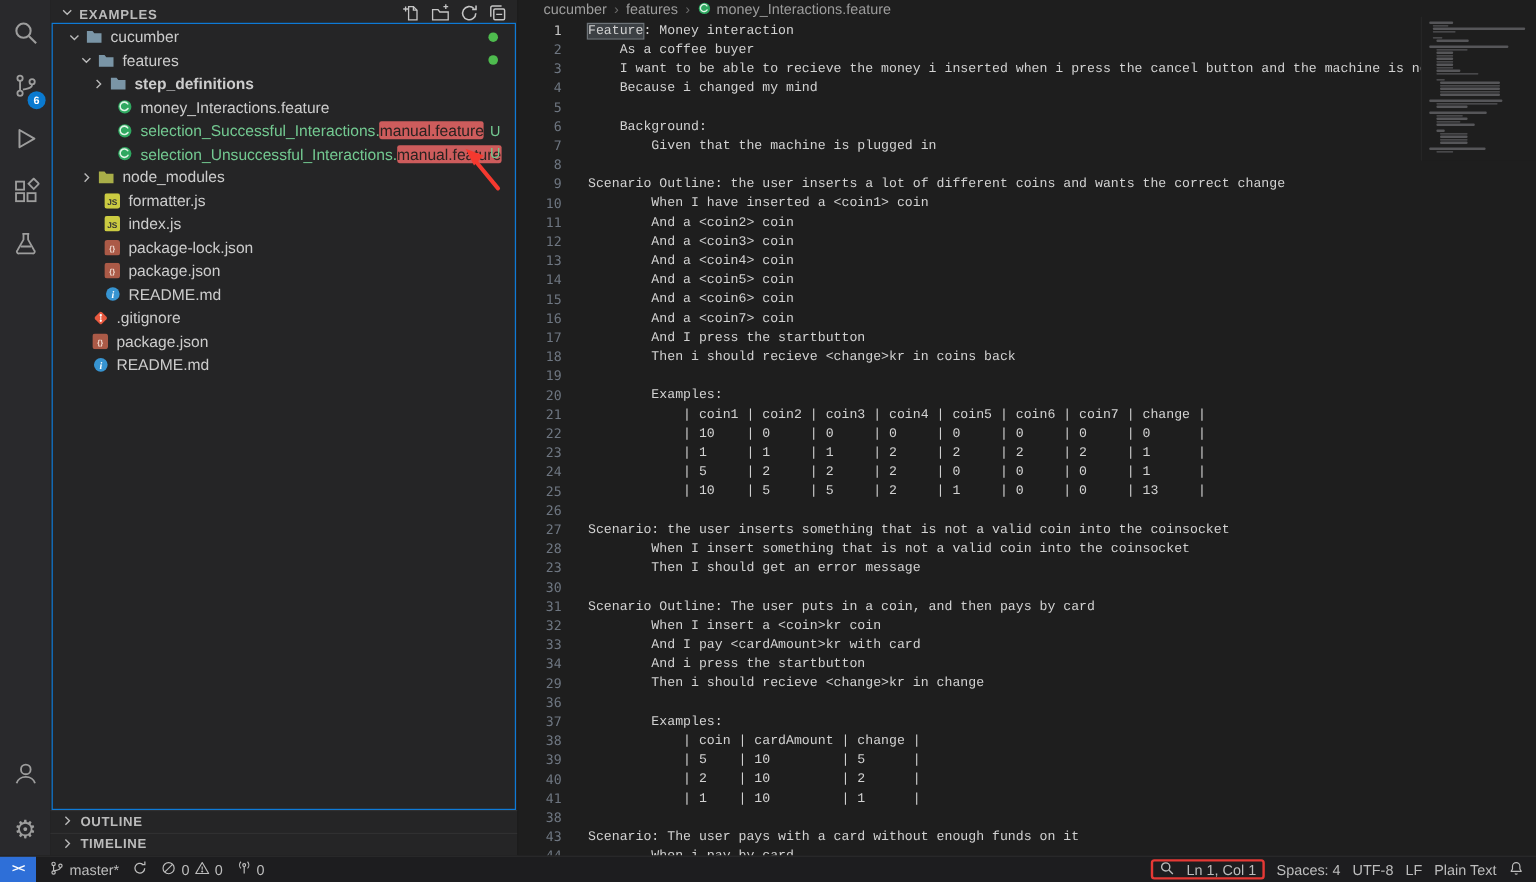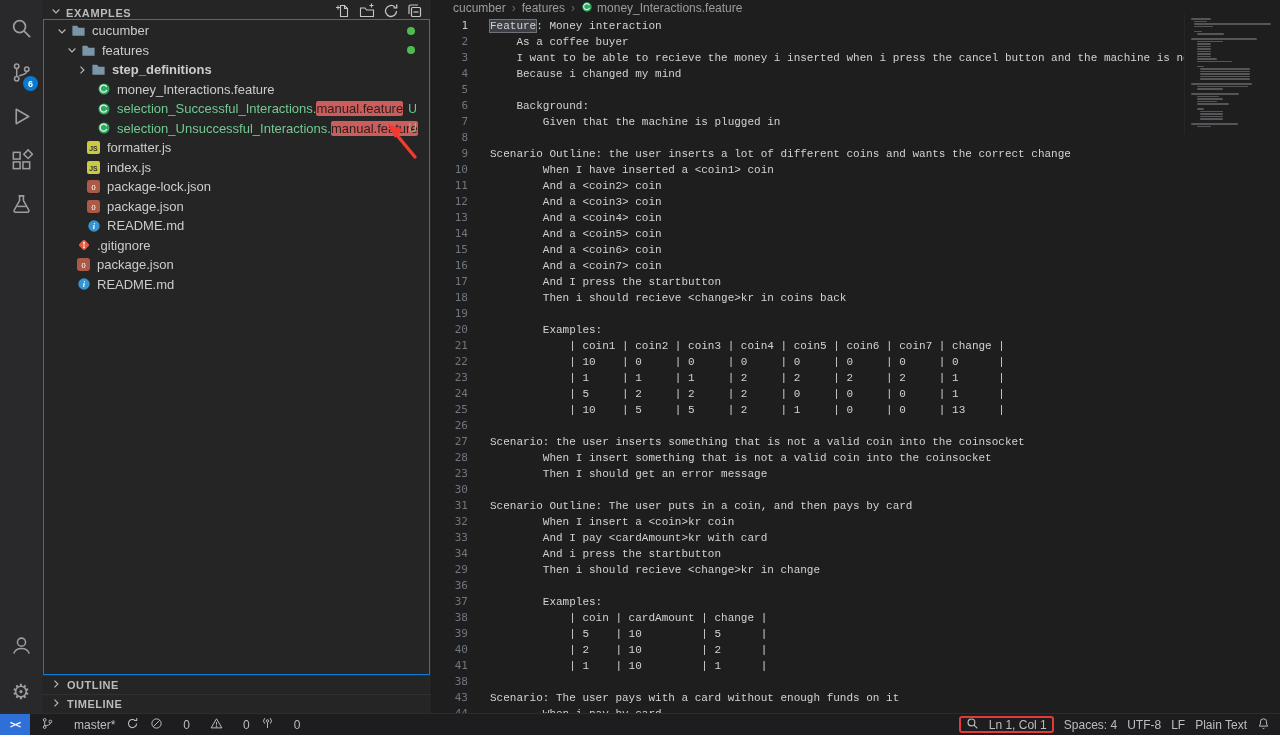"node_modules" div.tree-row { html: none -> <div><span><svg> <path></path> </svg></span><span><svg> <path></path> </svg></span><span>node_modules</span></div> }
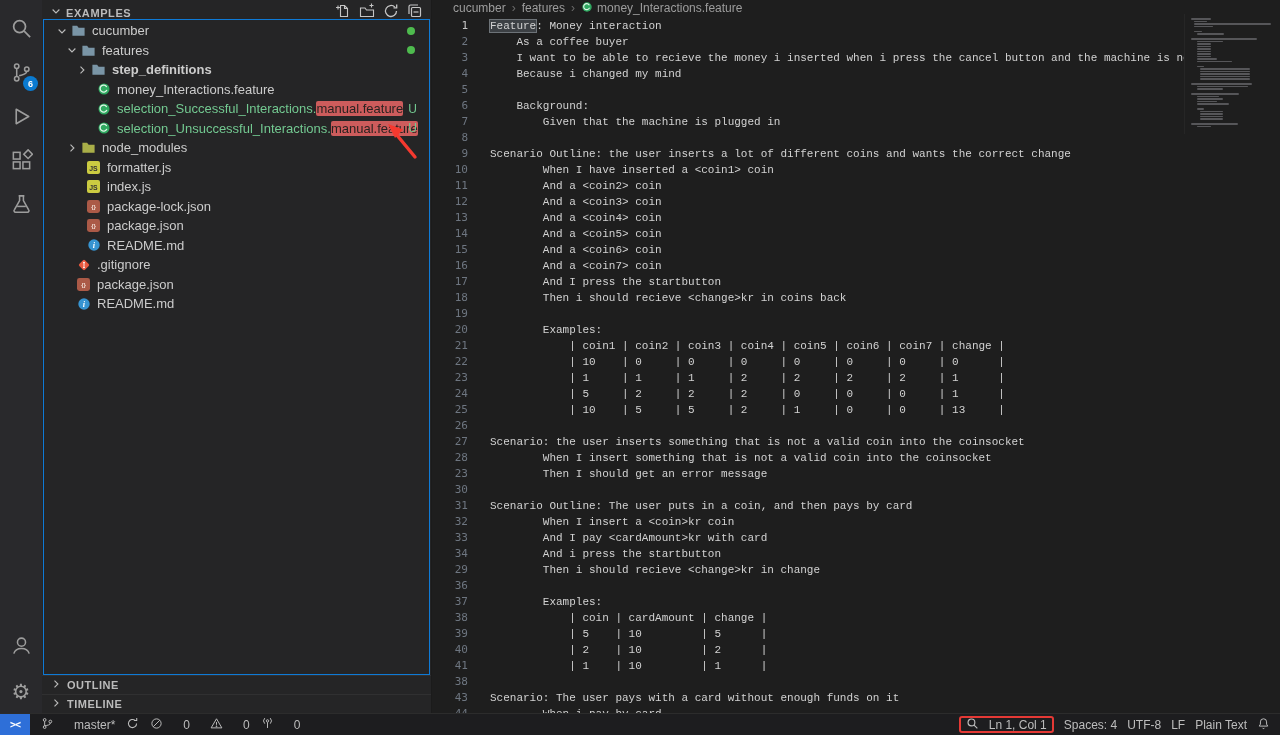"master*" .sb-item { gap: 20px -> 4px }
